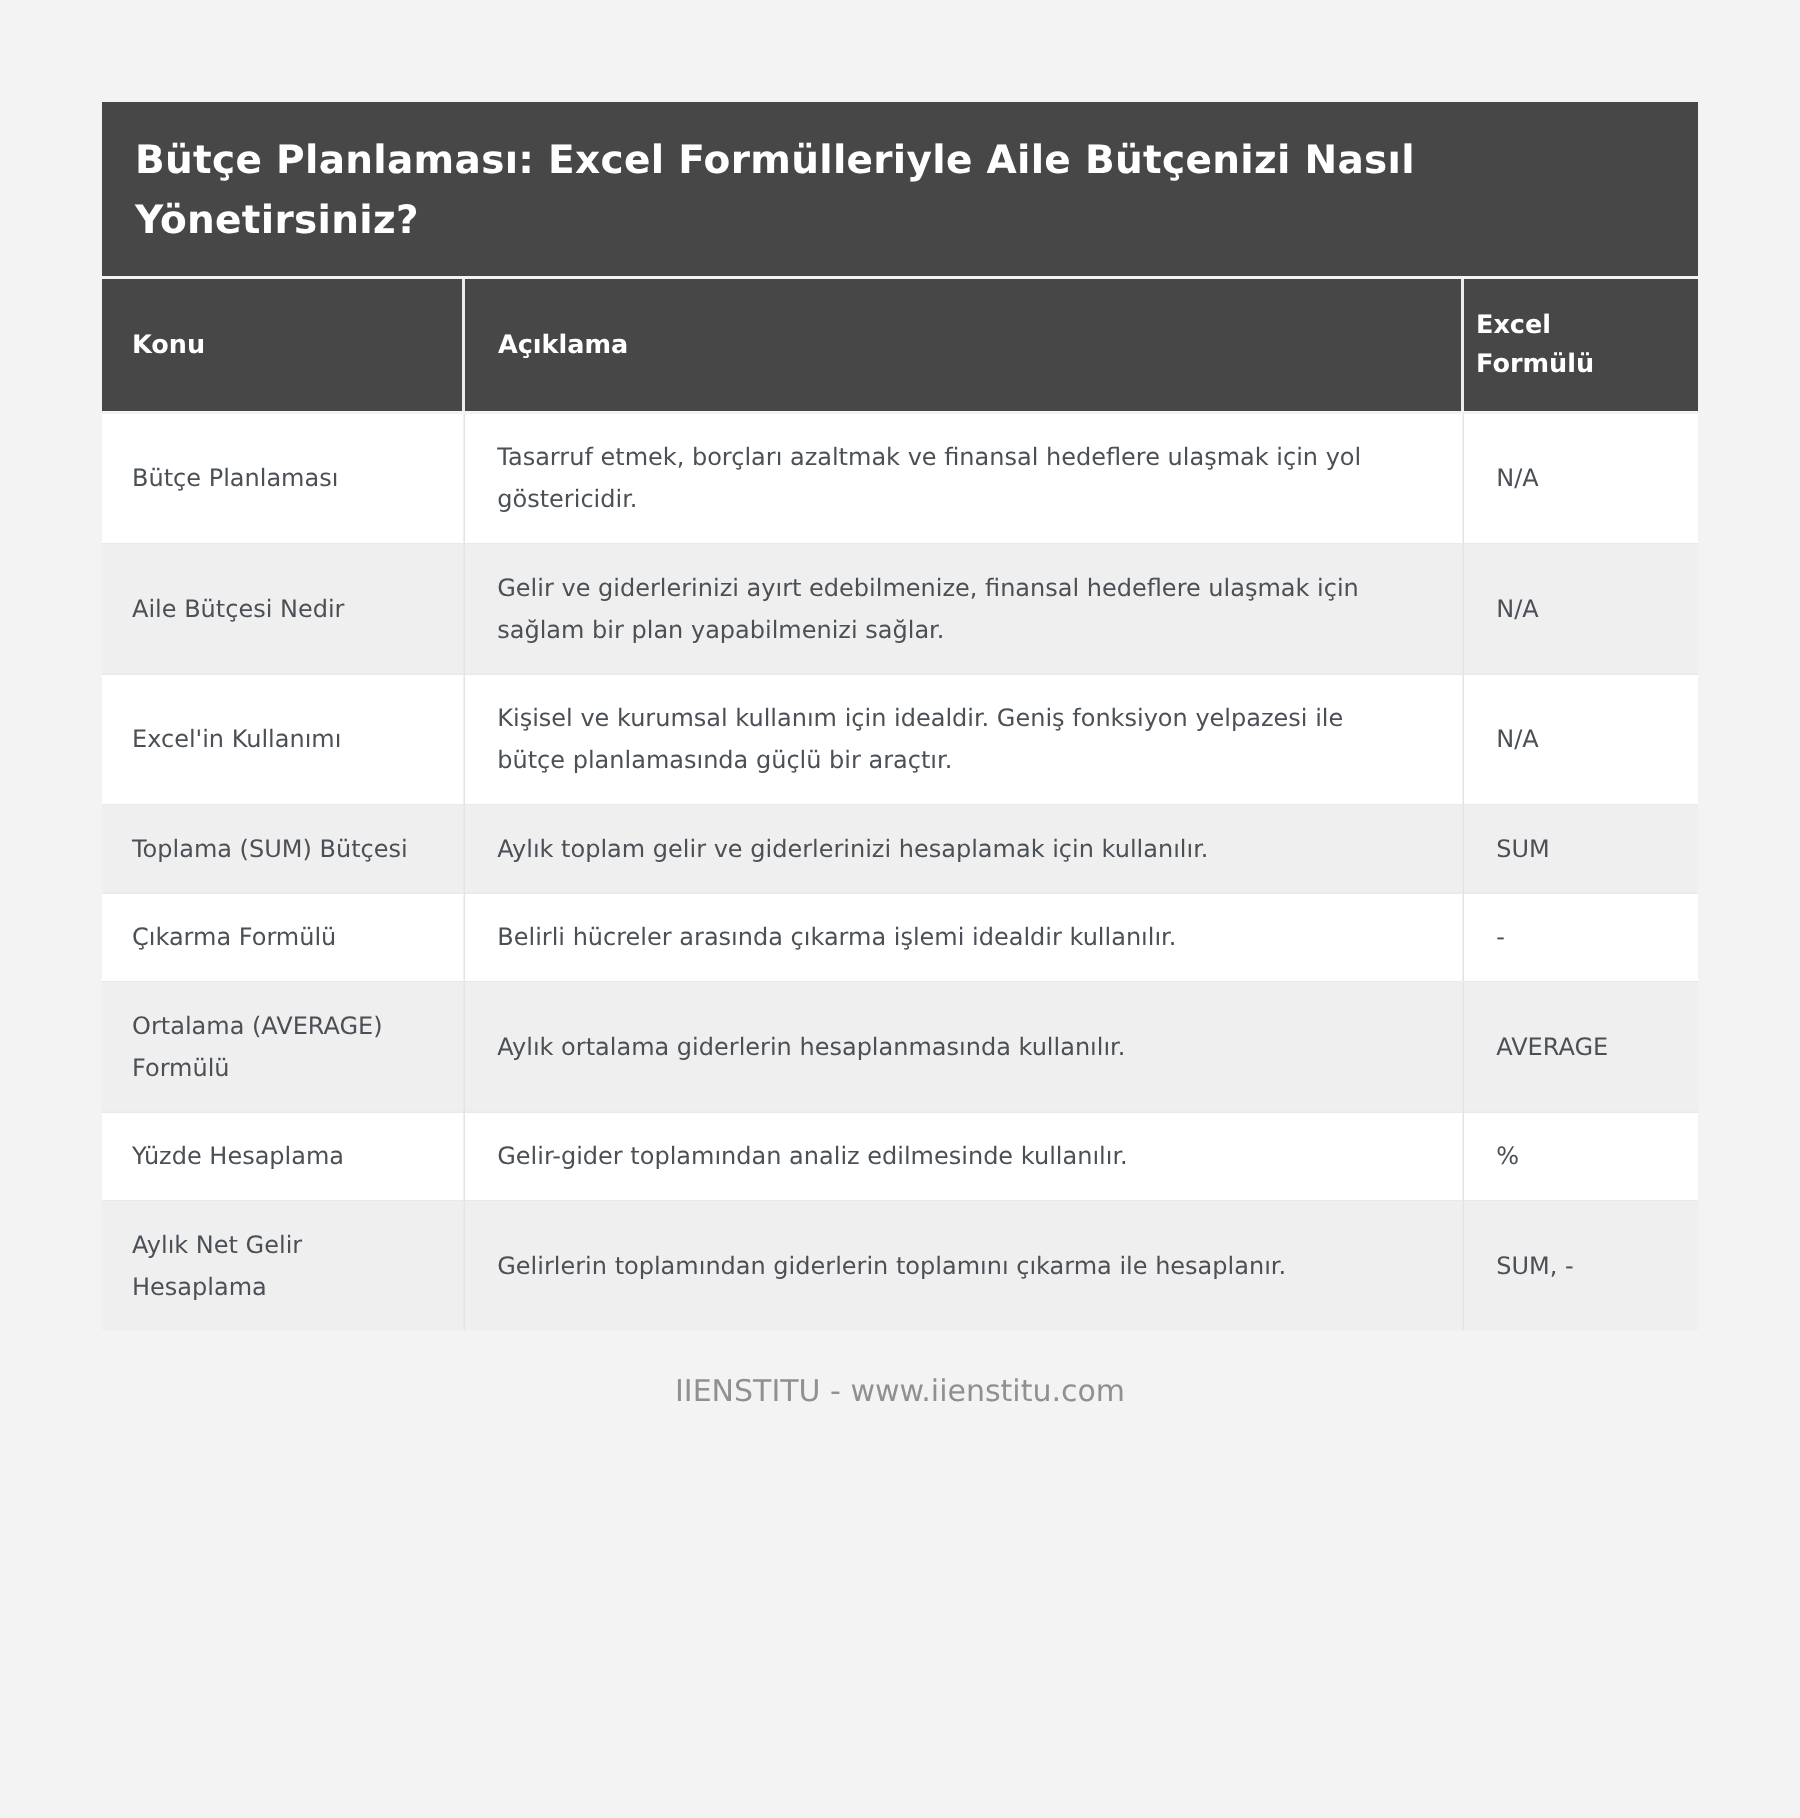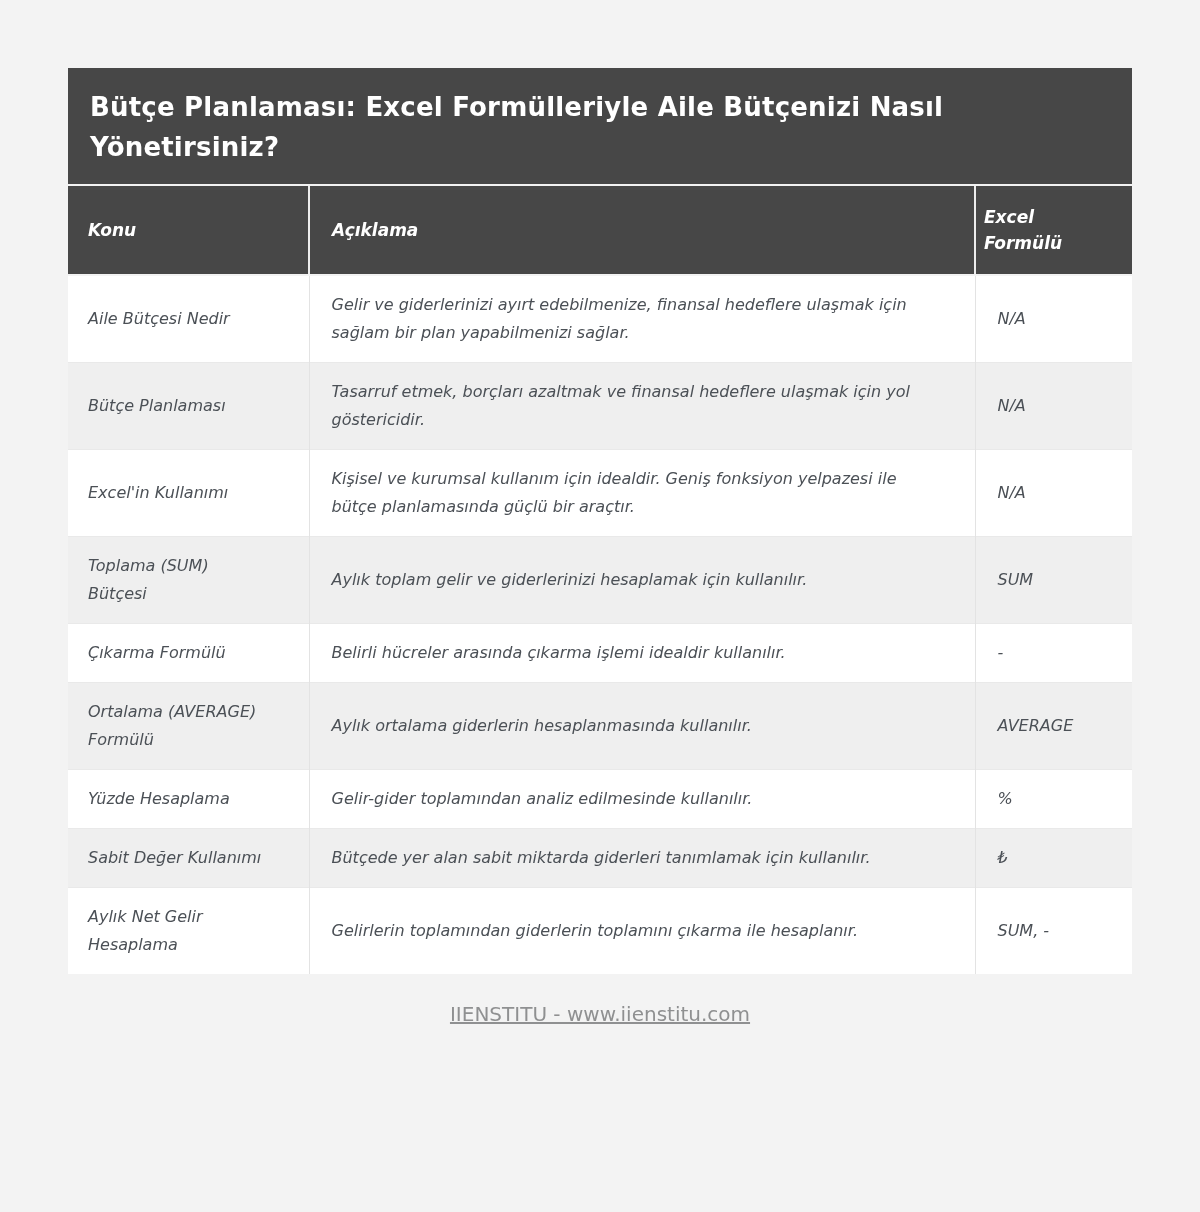"Konu" table { font-style: italic -> none }
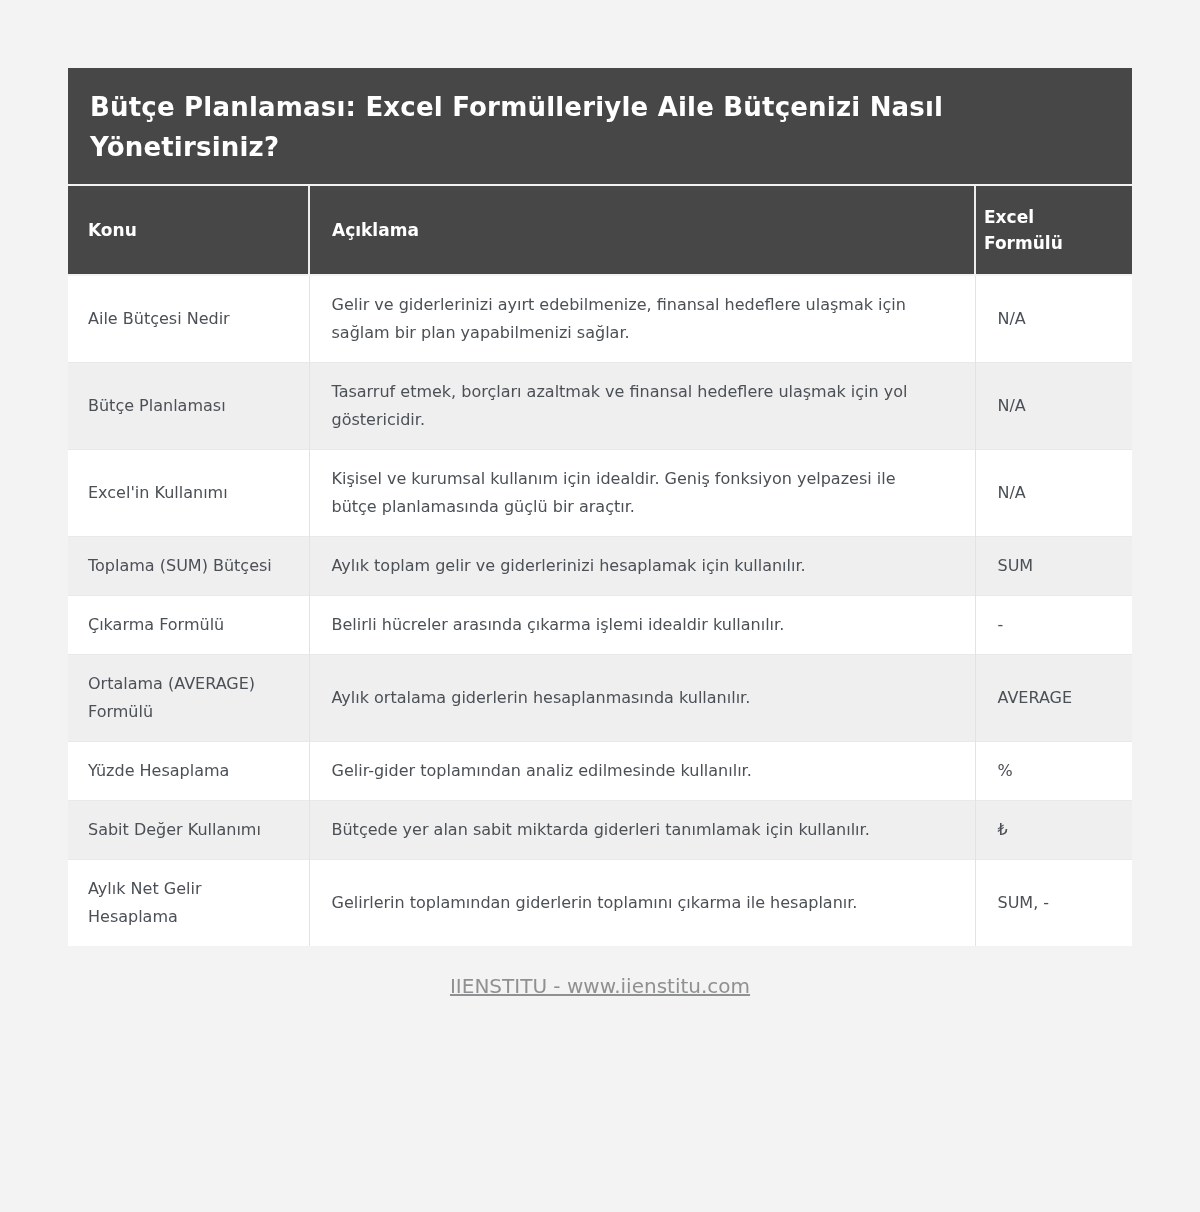"Aile Bütçesi Nedir" tr { order: before "Bütçe Planlaması" -> after "Bütçe Planlaması" }
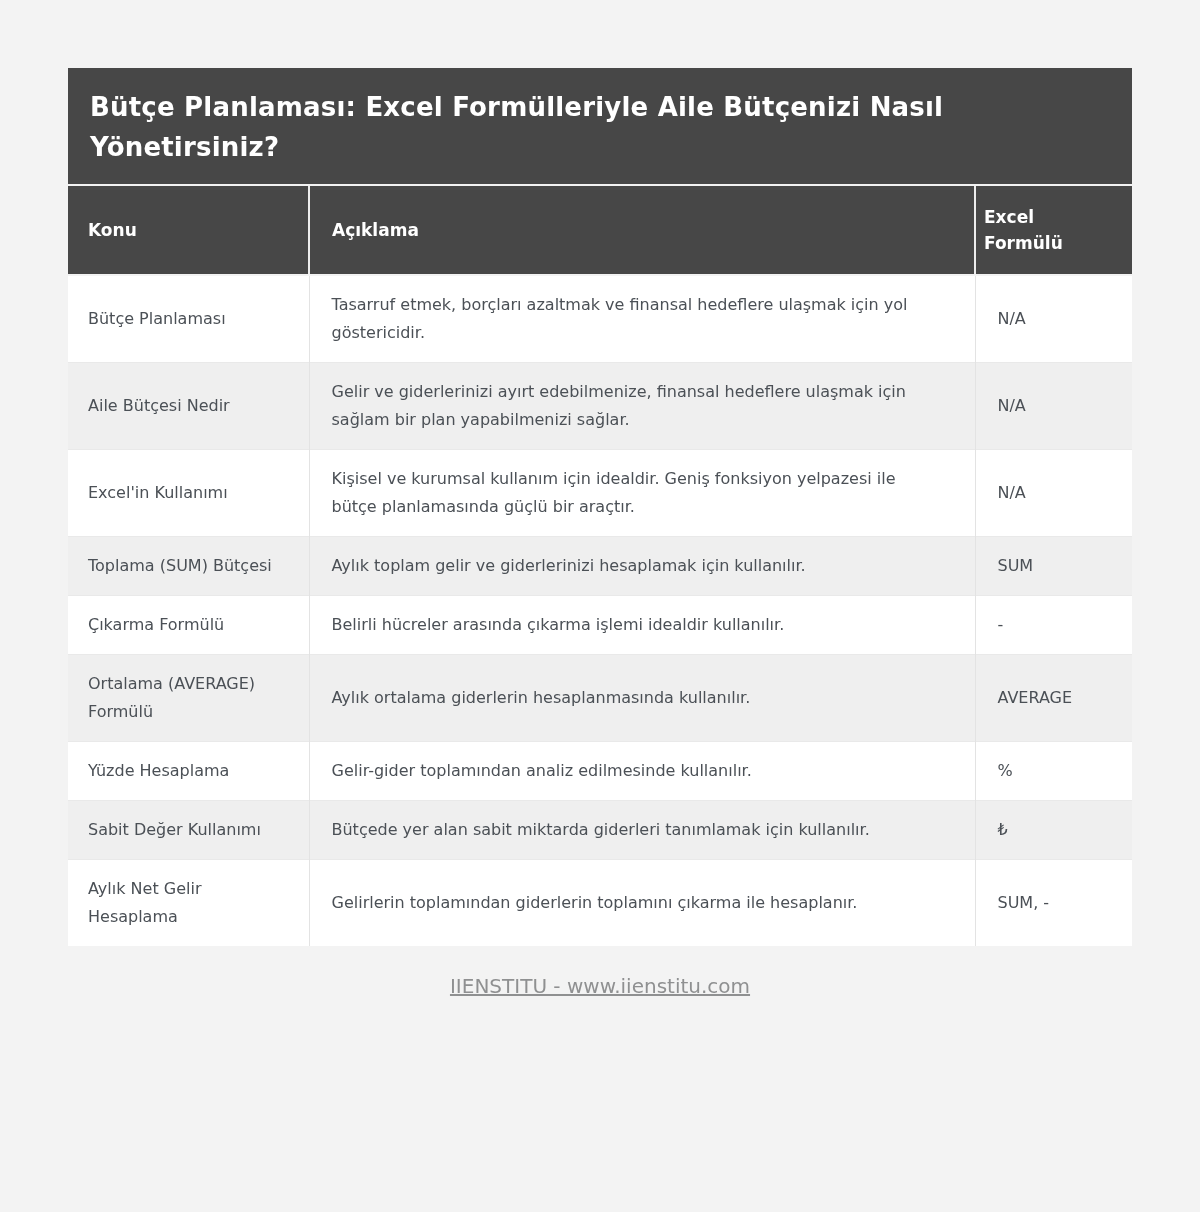"Sabit Değer Kullanımı" tr { html: <tr> <td>Sabit Değer Kullanımı</td> <td>Bütçede yer alan sabit miktarda giderleri tanımlamak için kullanılır.</td> <td>₺</td> </tr> -> none }
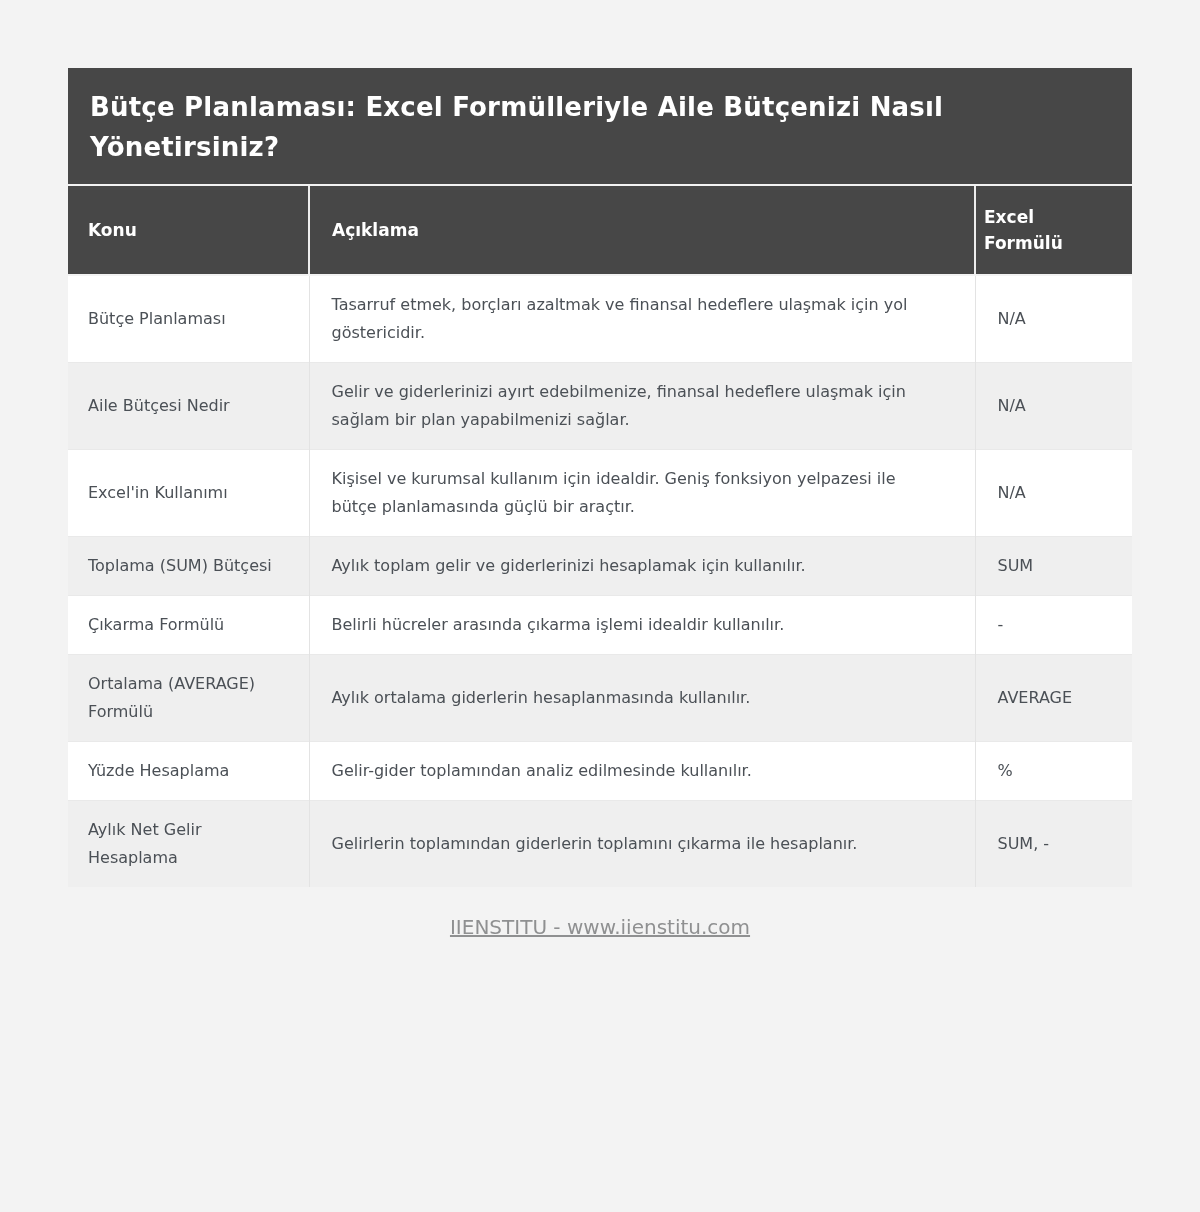"IIENSTITU - www.iienstitu.com" .footer { text-decoration: underline -> none }
